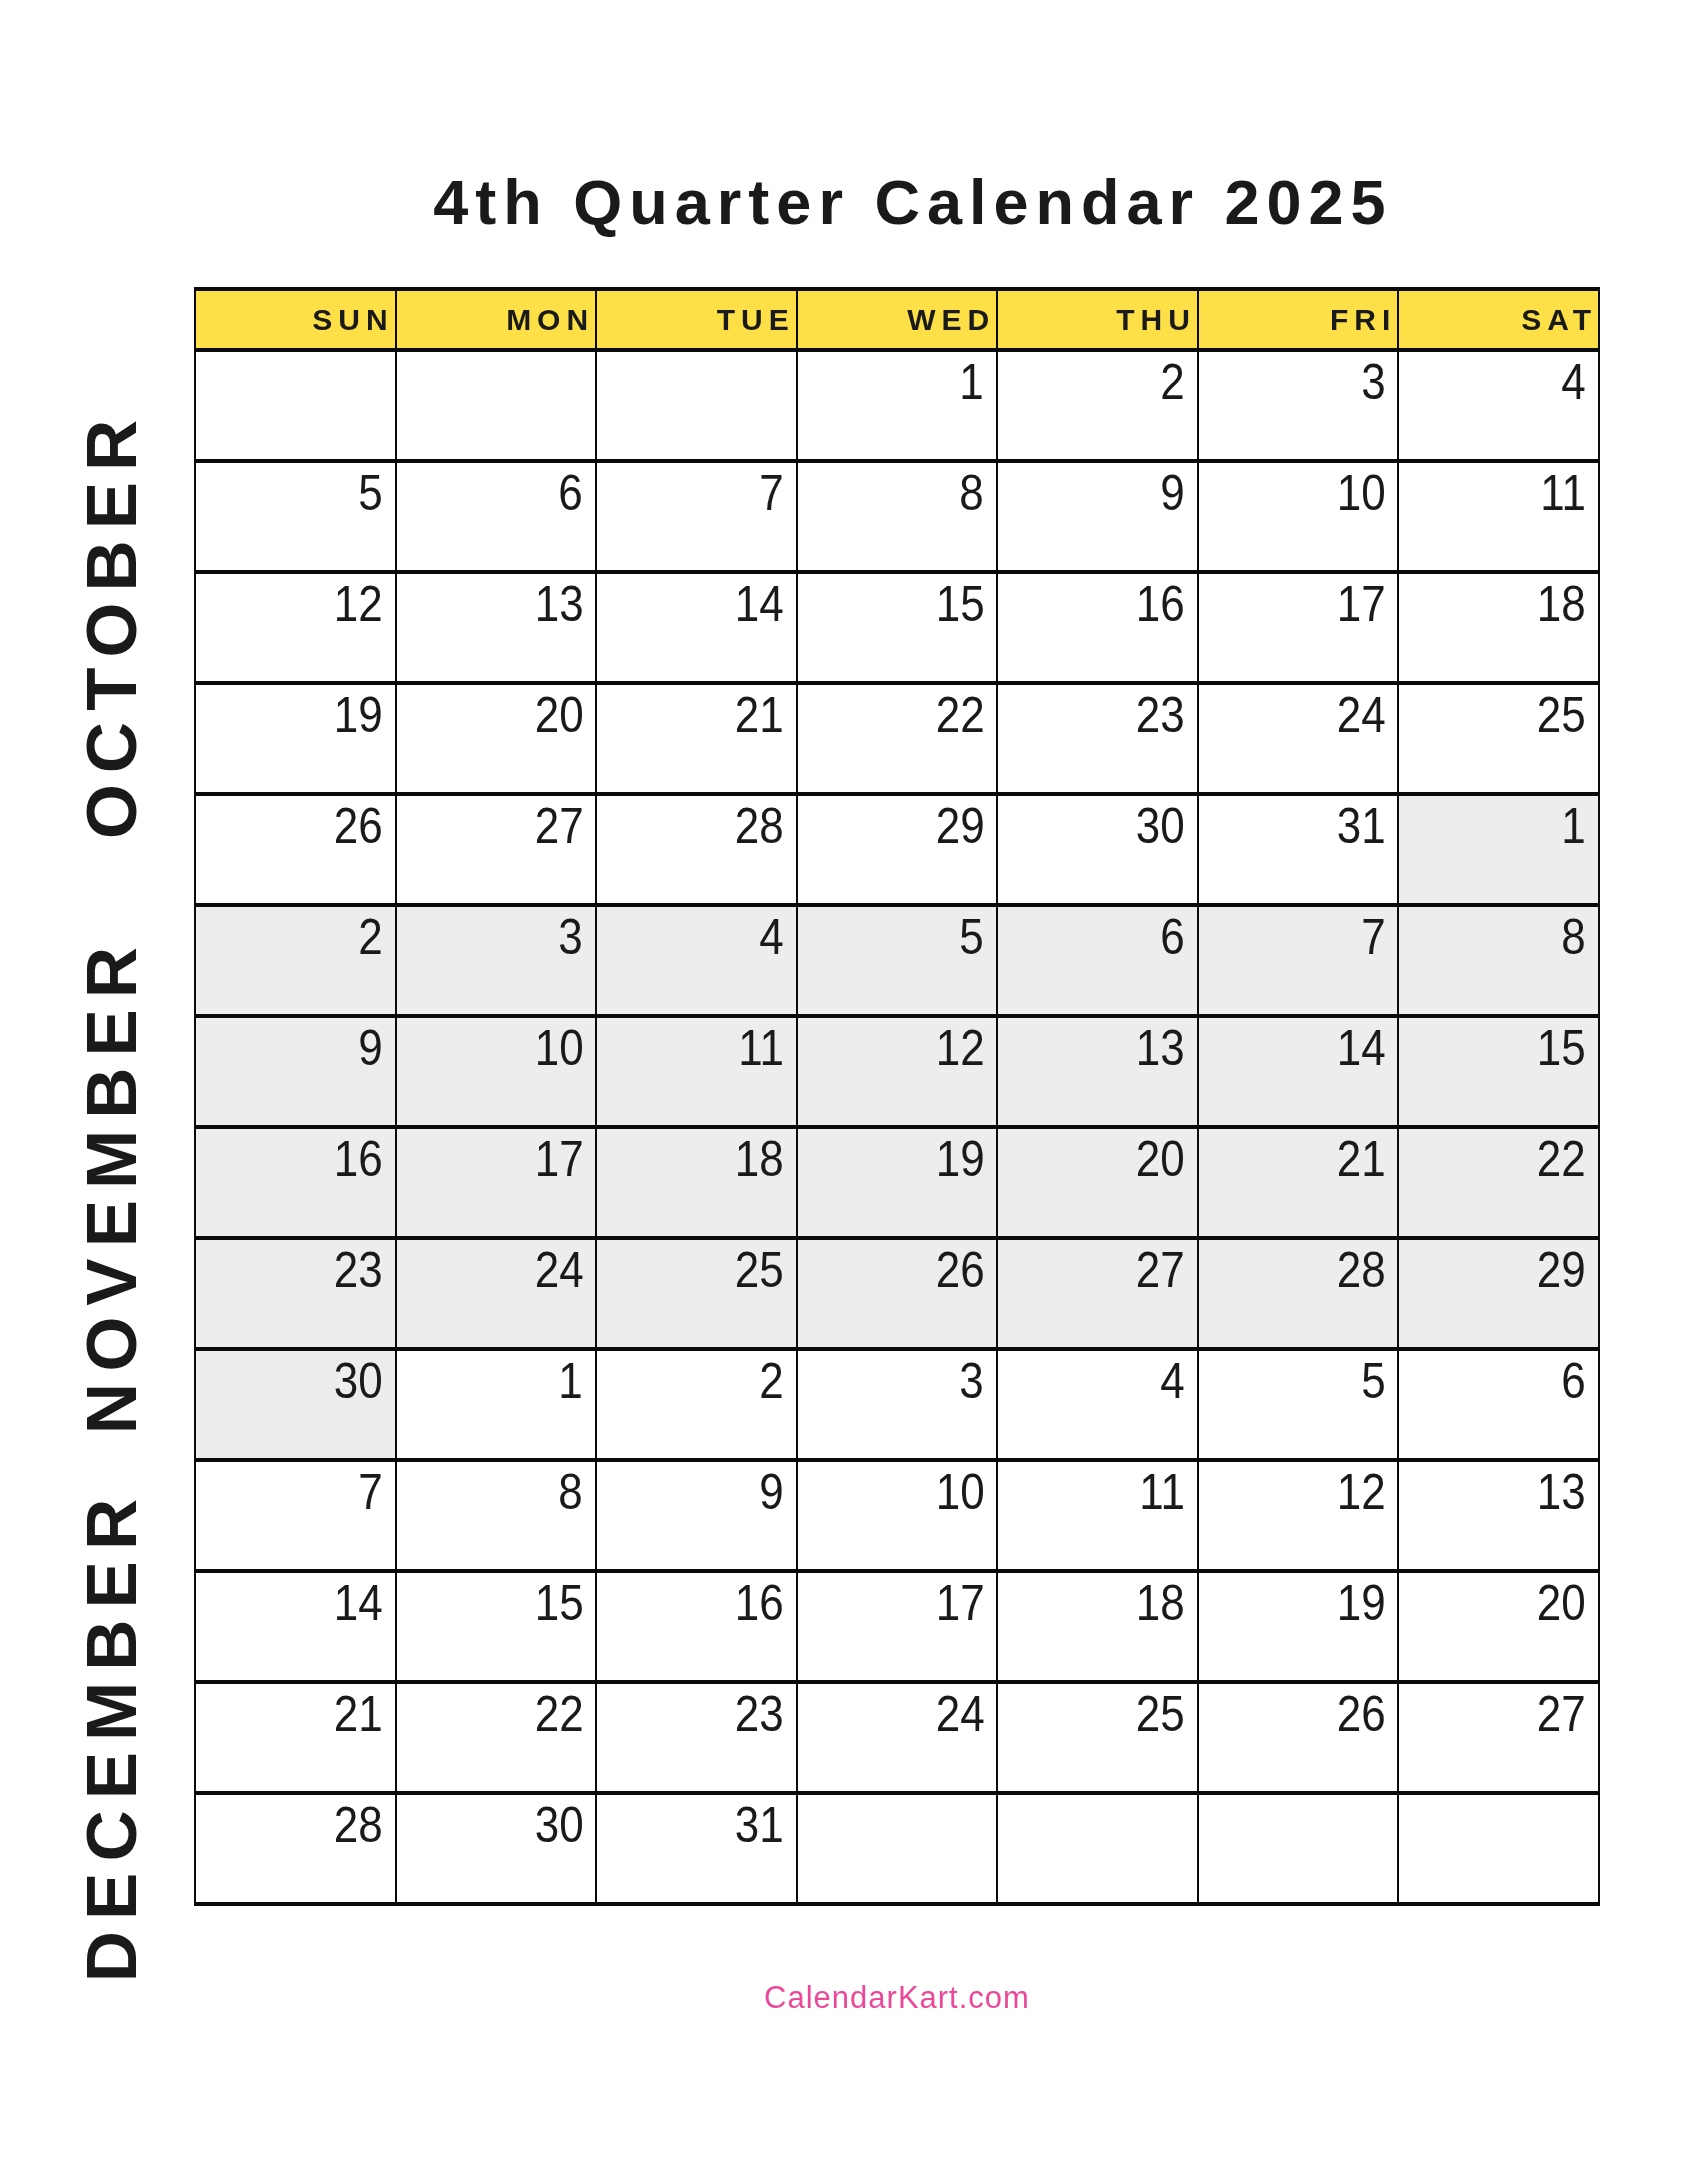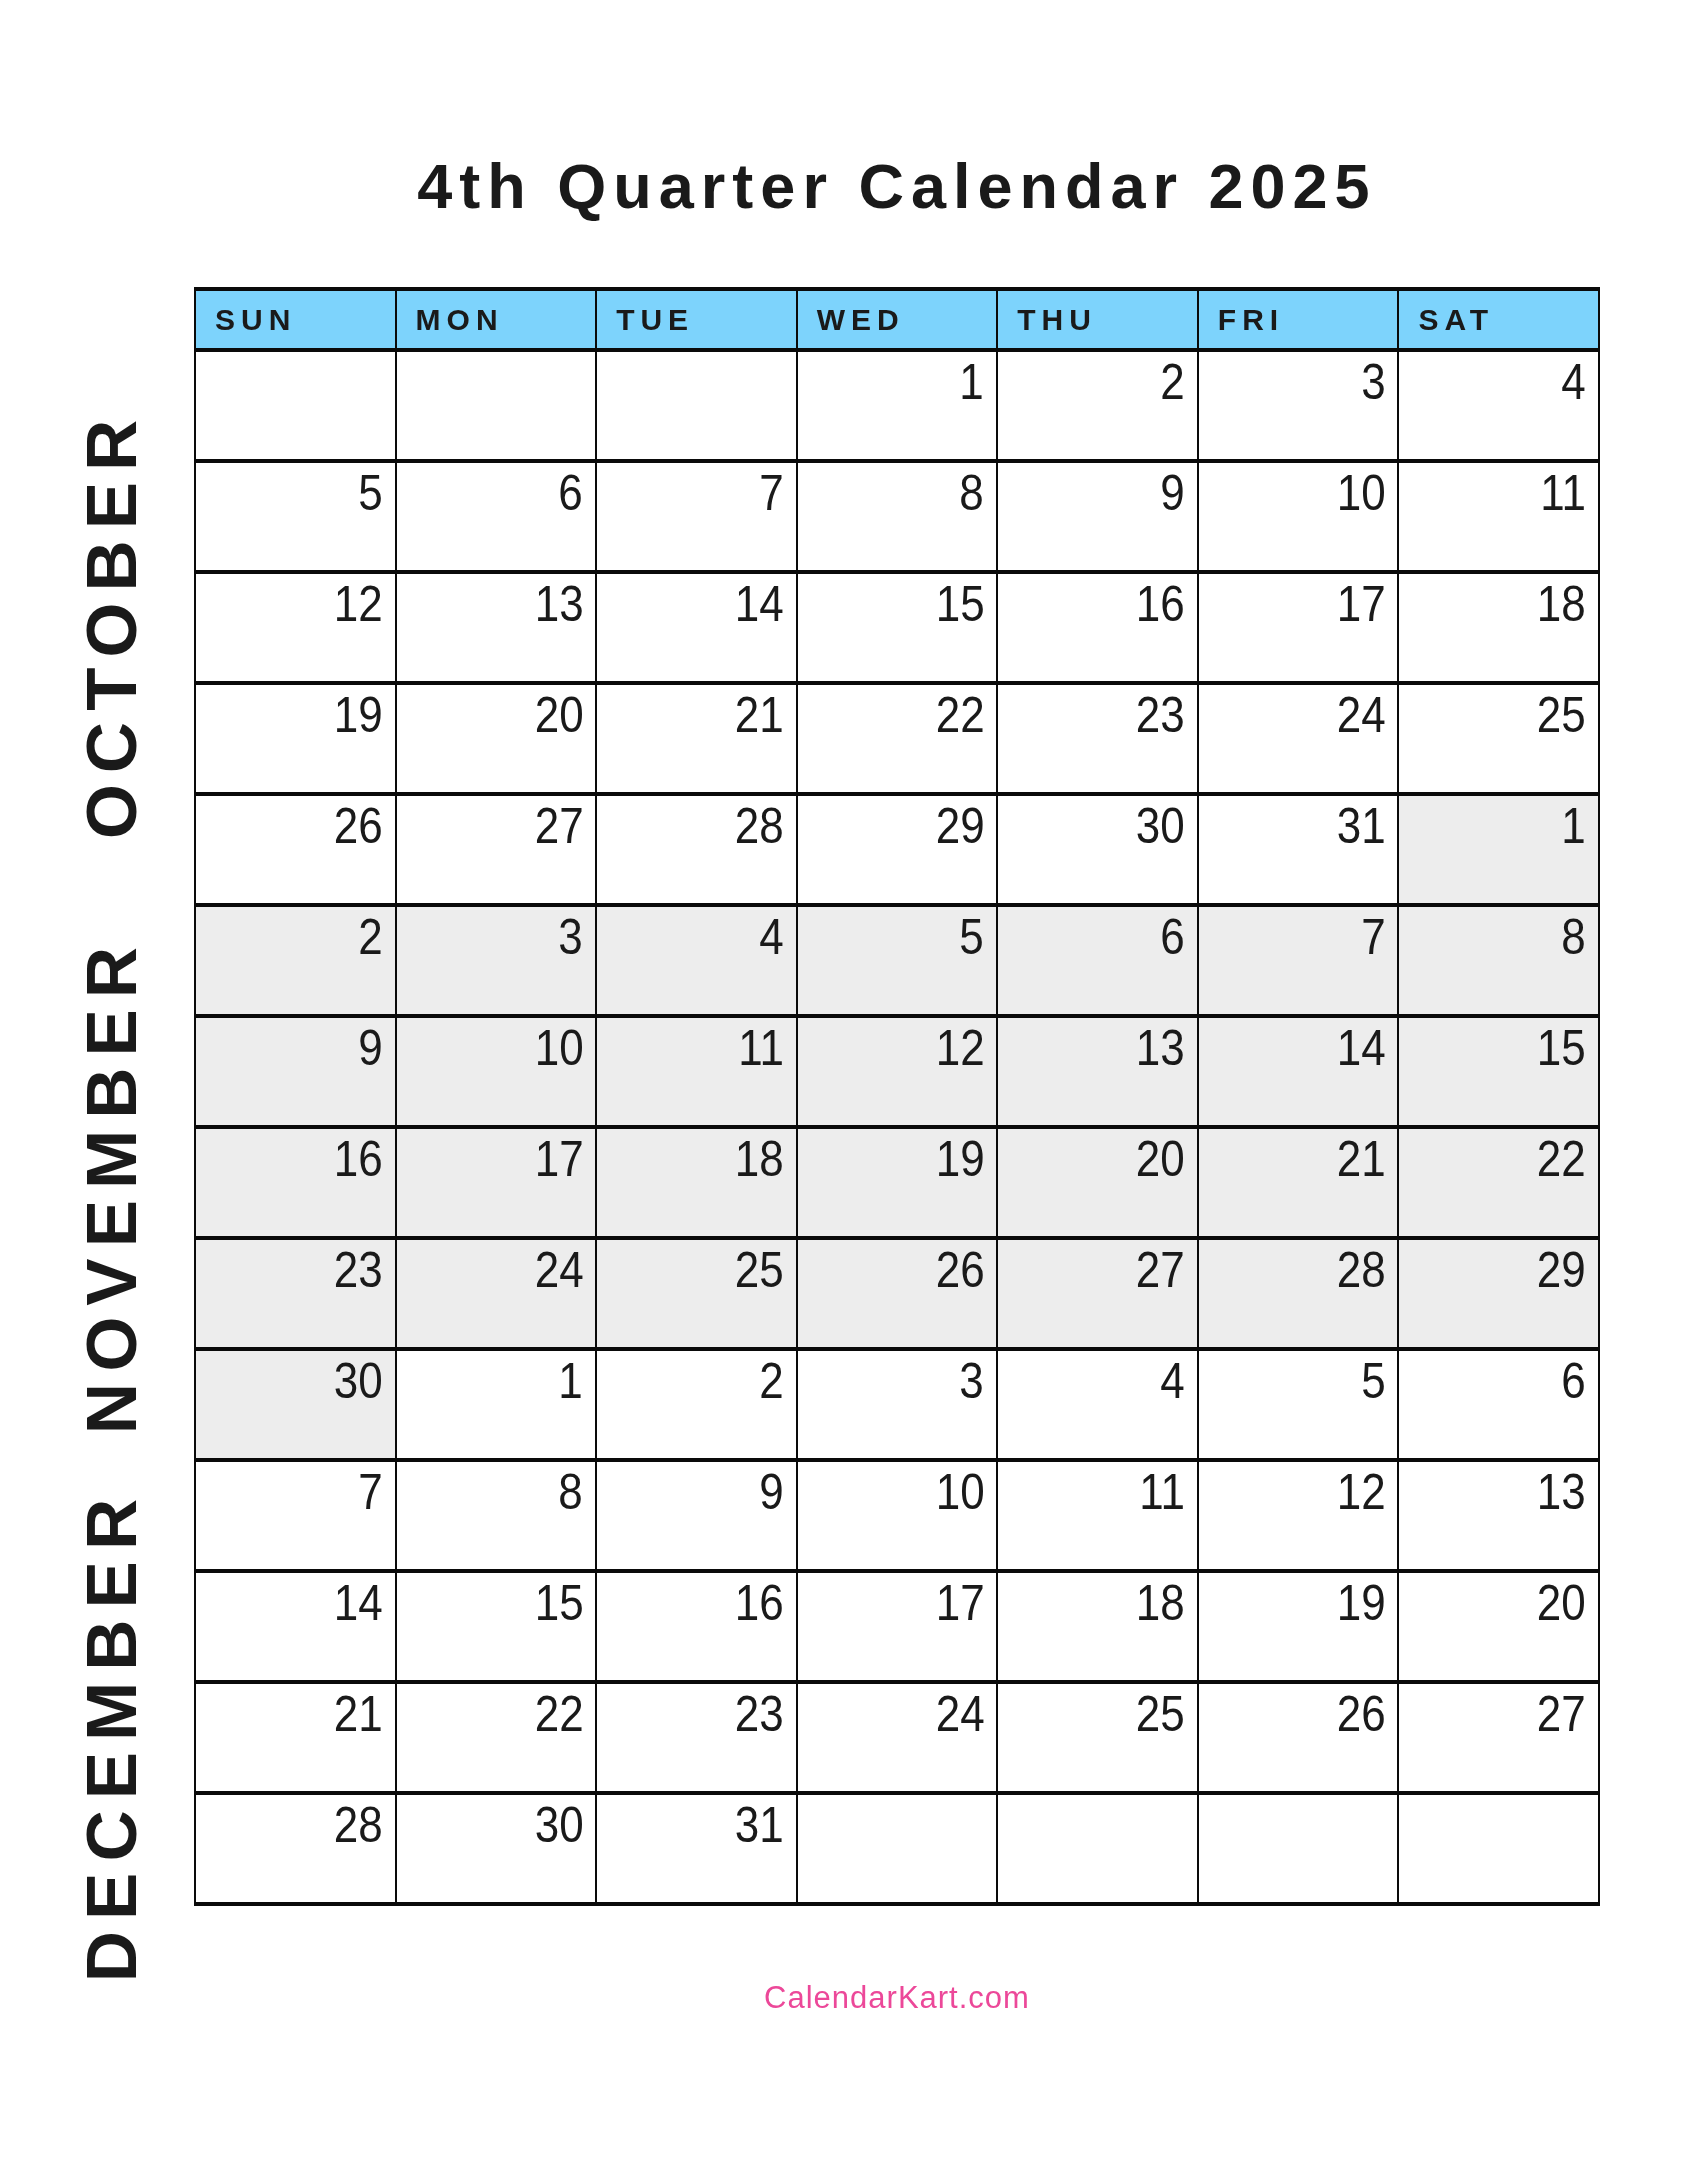"4th Quarter Calendar 2025" .title { margin: 0 -> 16px }
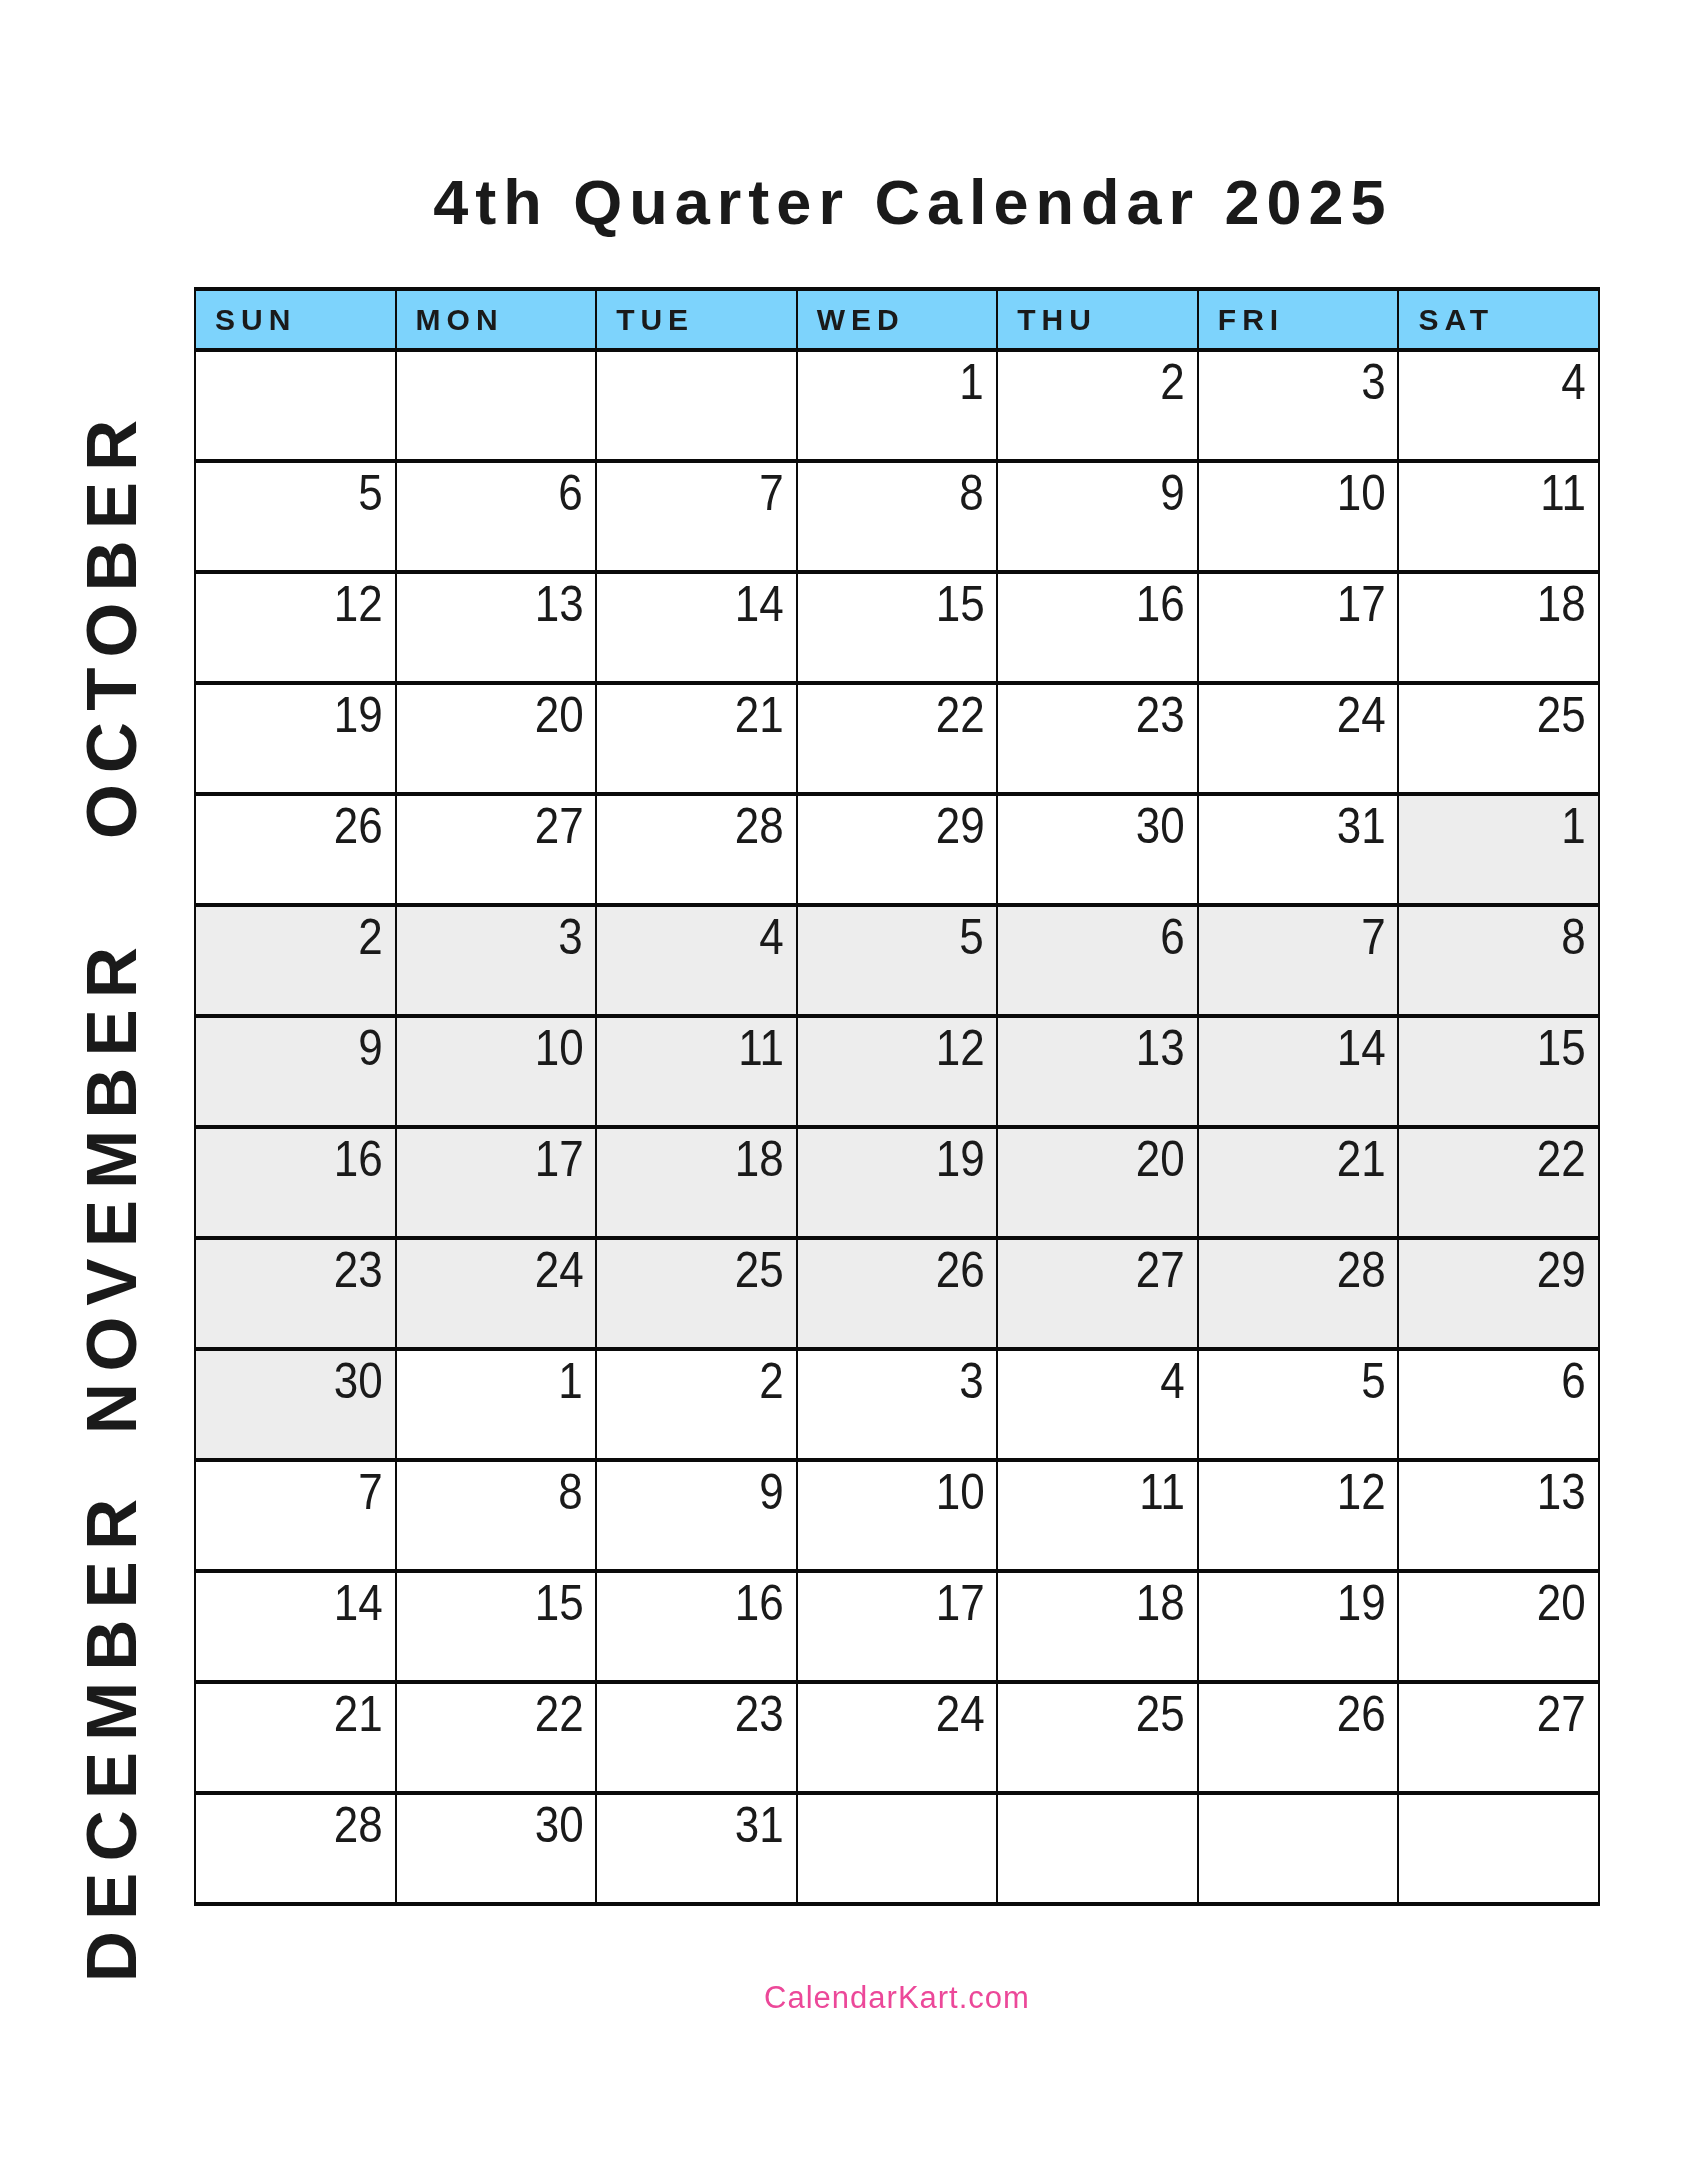"SUN" table.cal th { background: #7dd3fc -> #fde047; text-align: left -> right }
